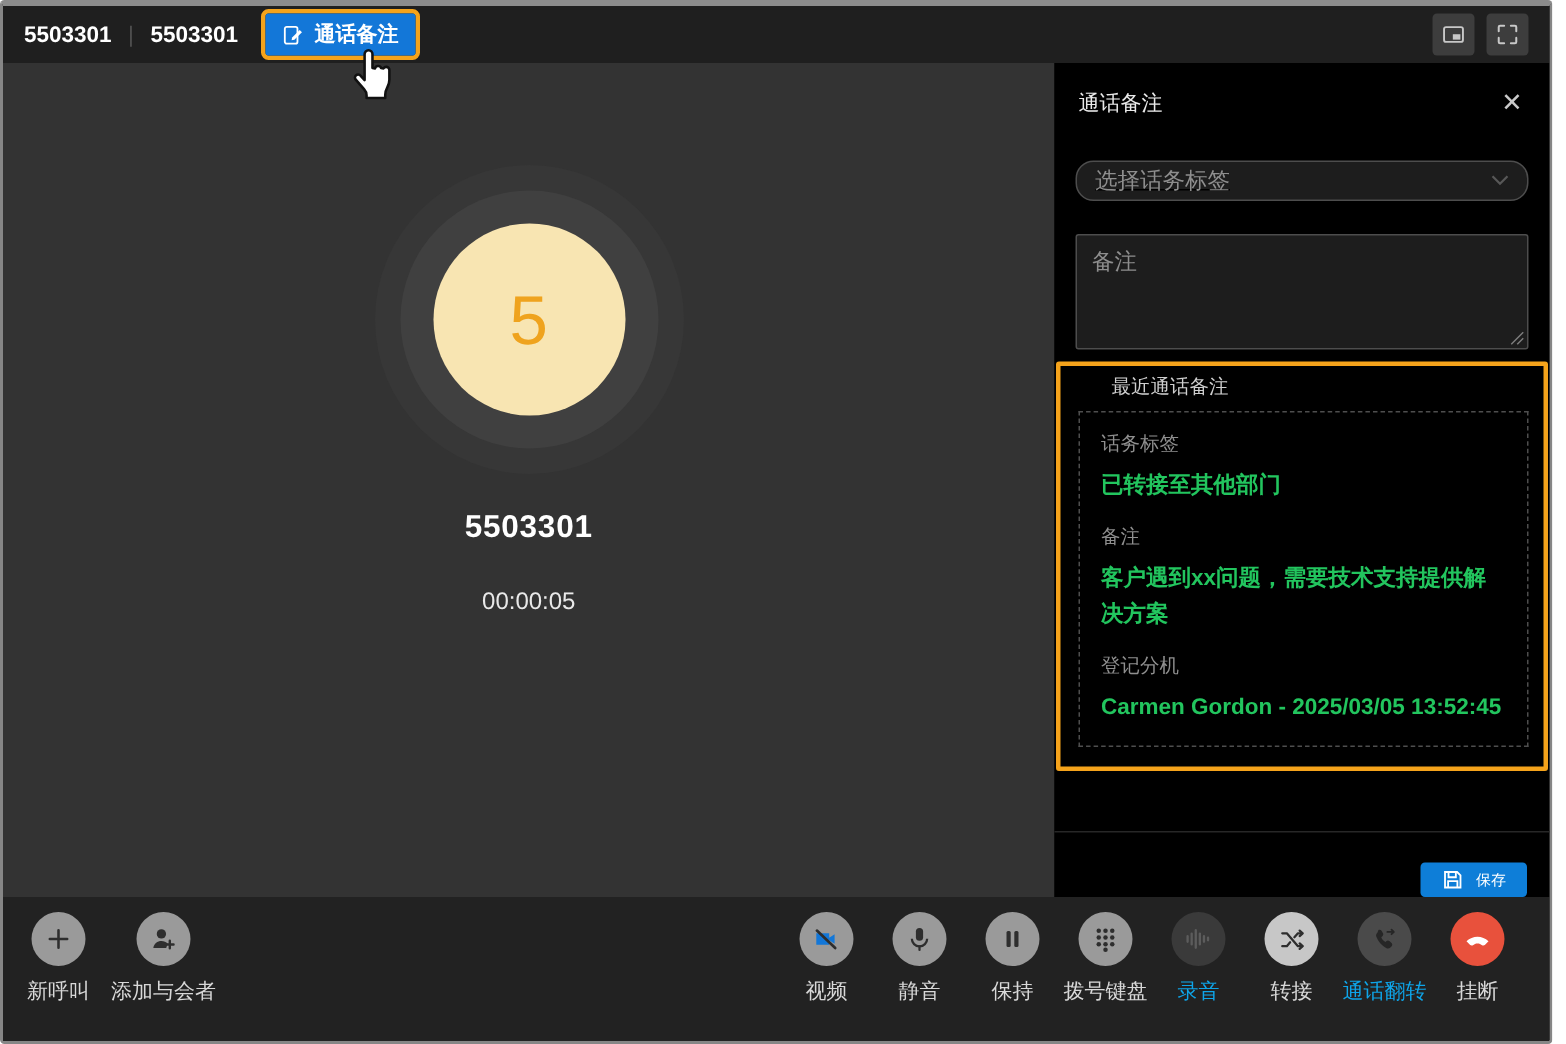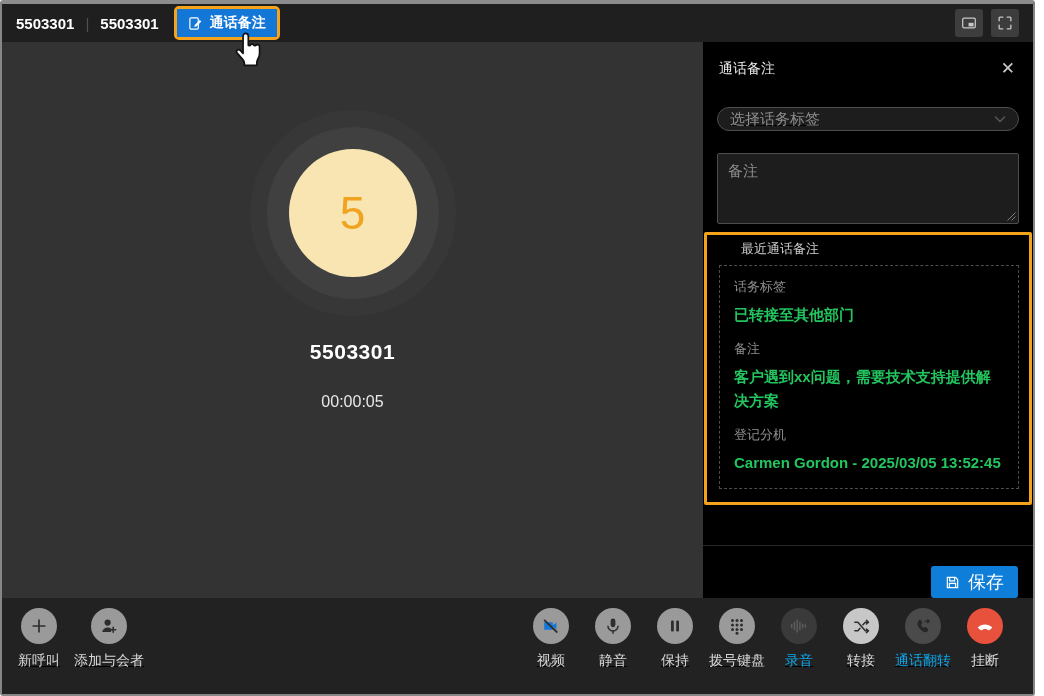"保存" .save-btn { font-size: 18px -> 10px }
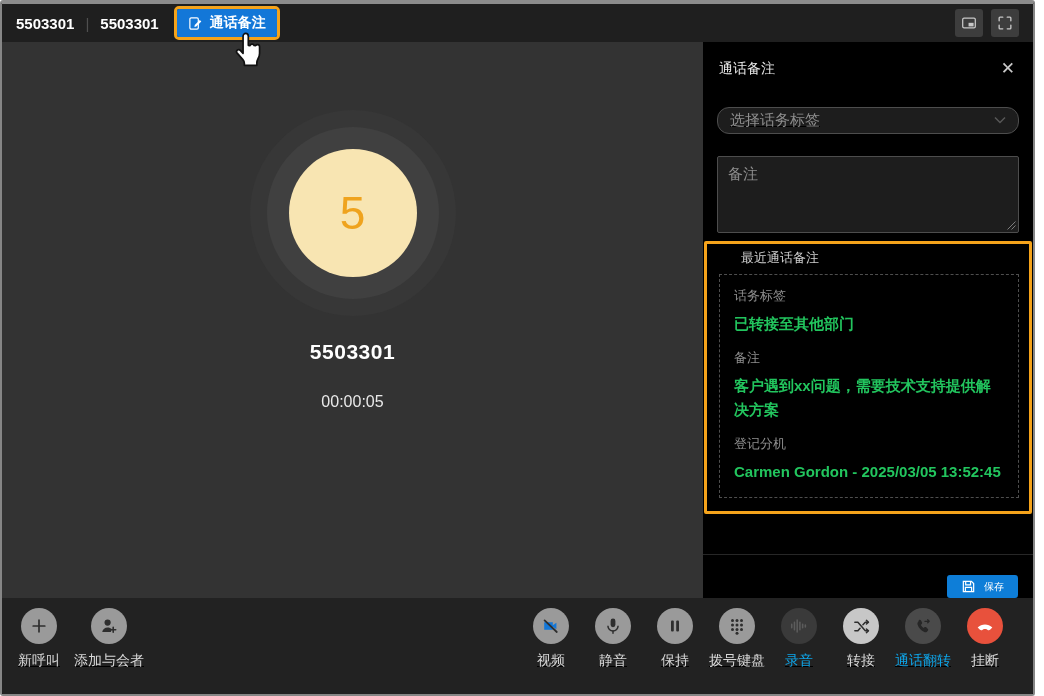"新呼叫" .toolbar { text-decoration: underline -> none }
